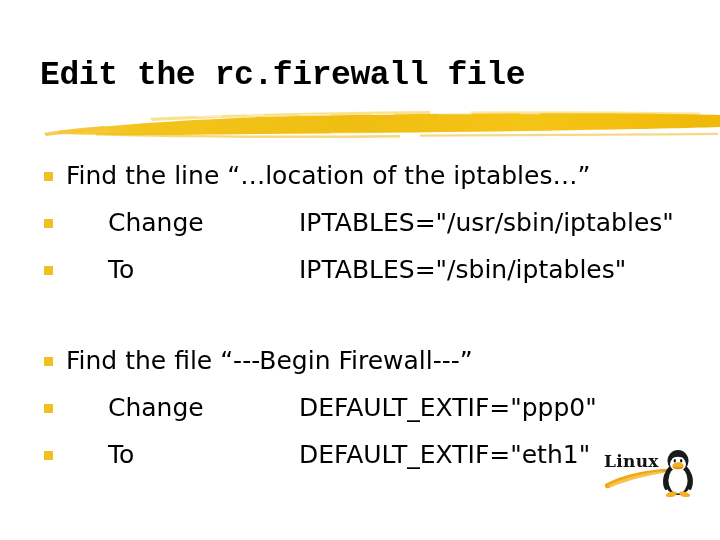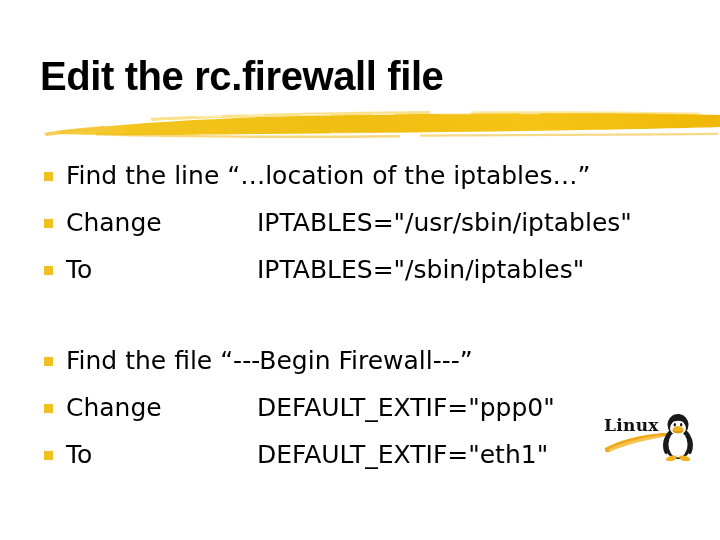"Edit the rc.firewall file" .slide-title { font-family: Liberation Sans, sans-serif -> Liberation Mono, monospace; font-size: 40px -> 33px }
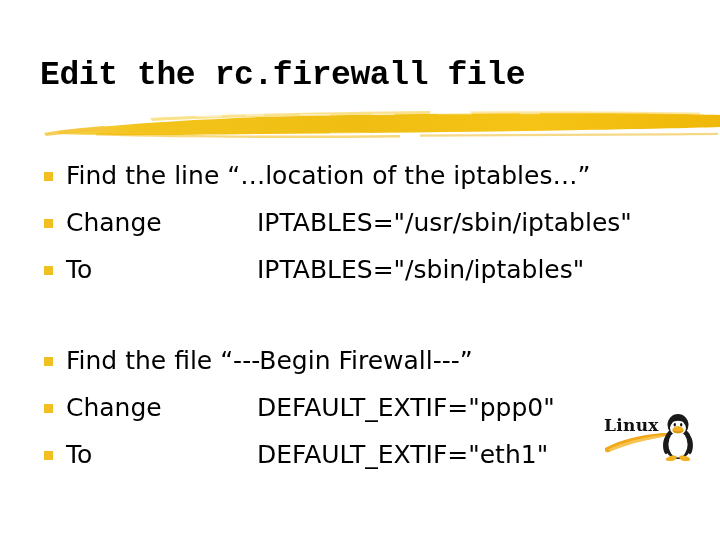"Change" .bullet-label { margin-left: none -> 42px }
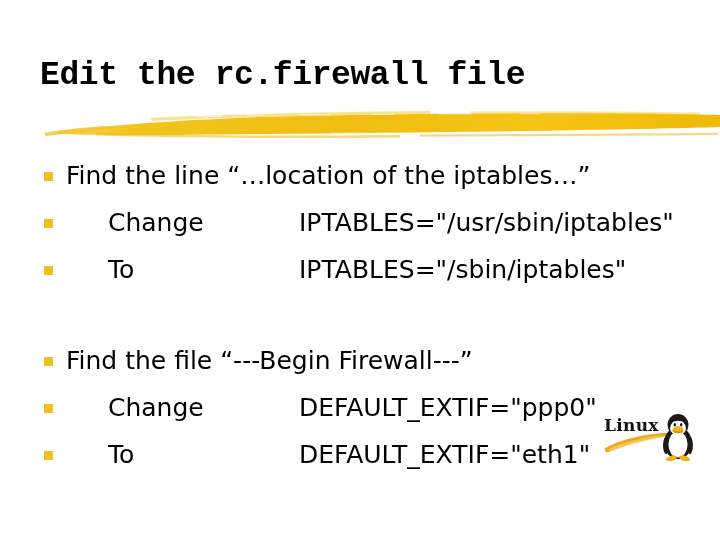"Linux" .linux-logo { top: 408px -> 444px }
